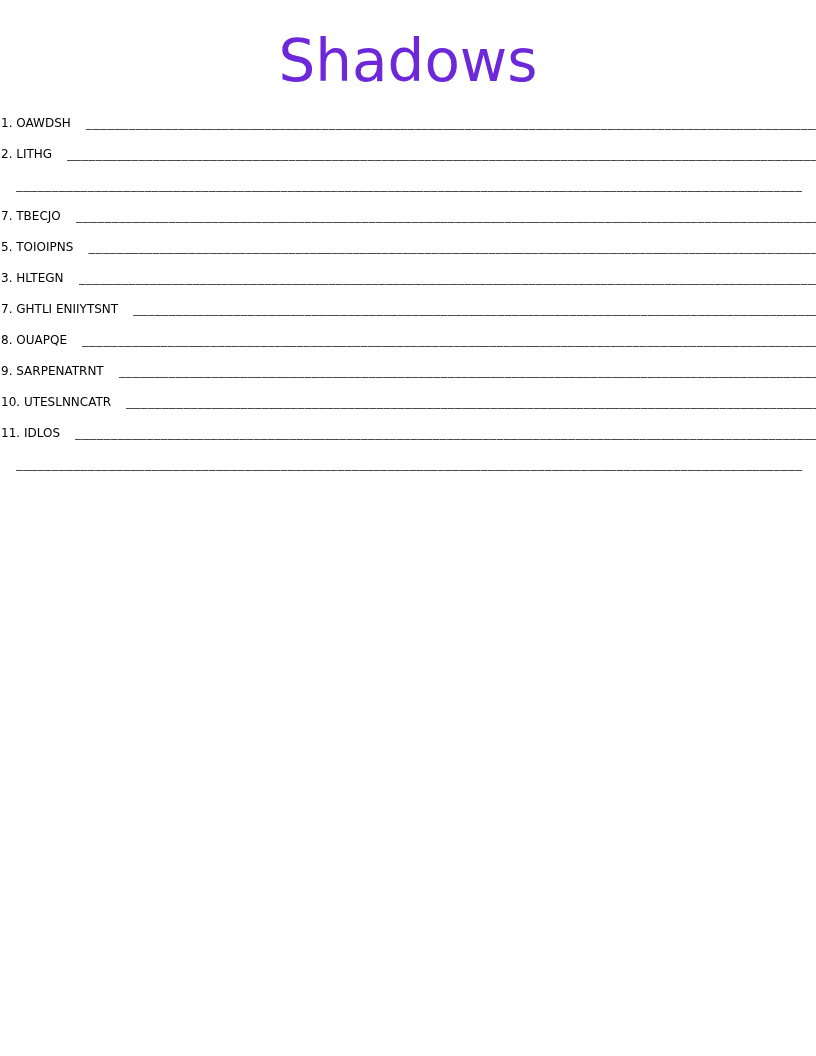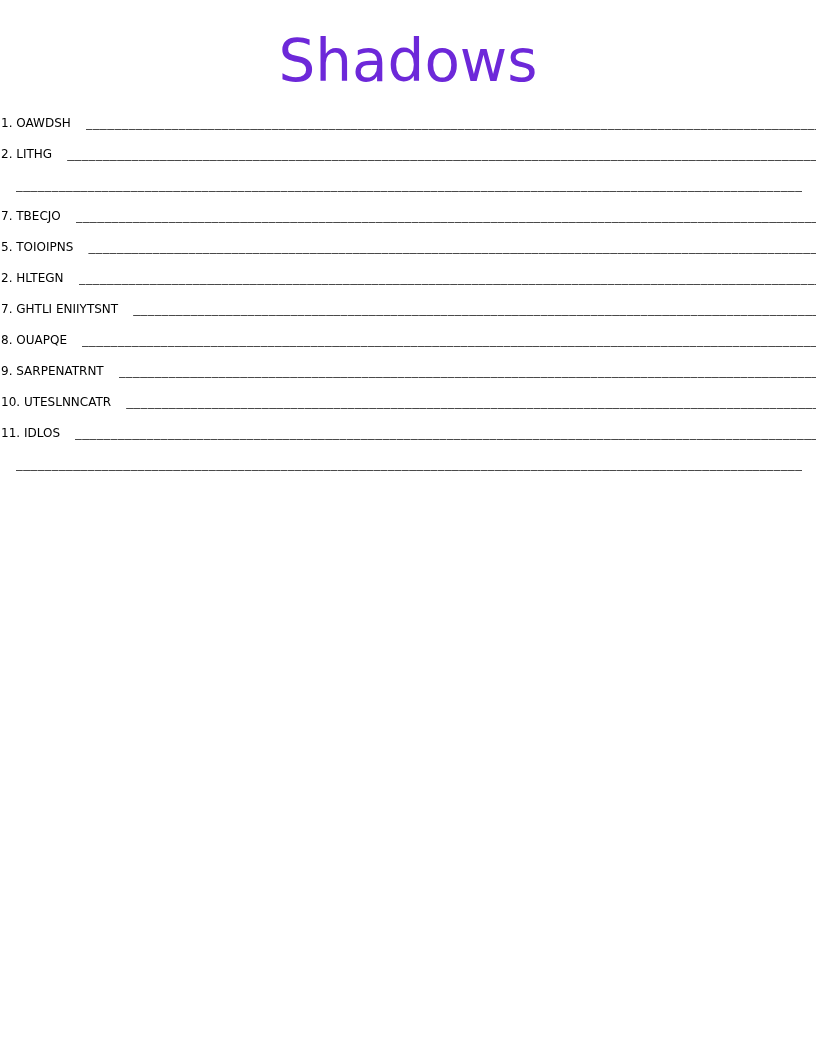"2. HLTEGN" span.scramble-label { text: 2 -> 3 }
